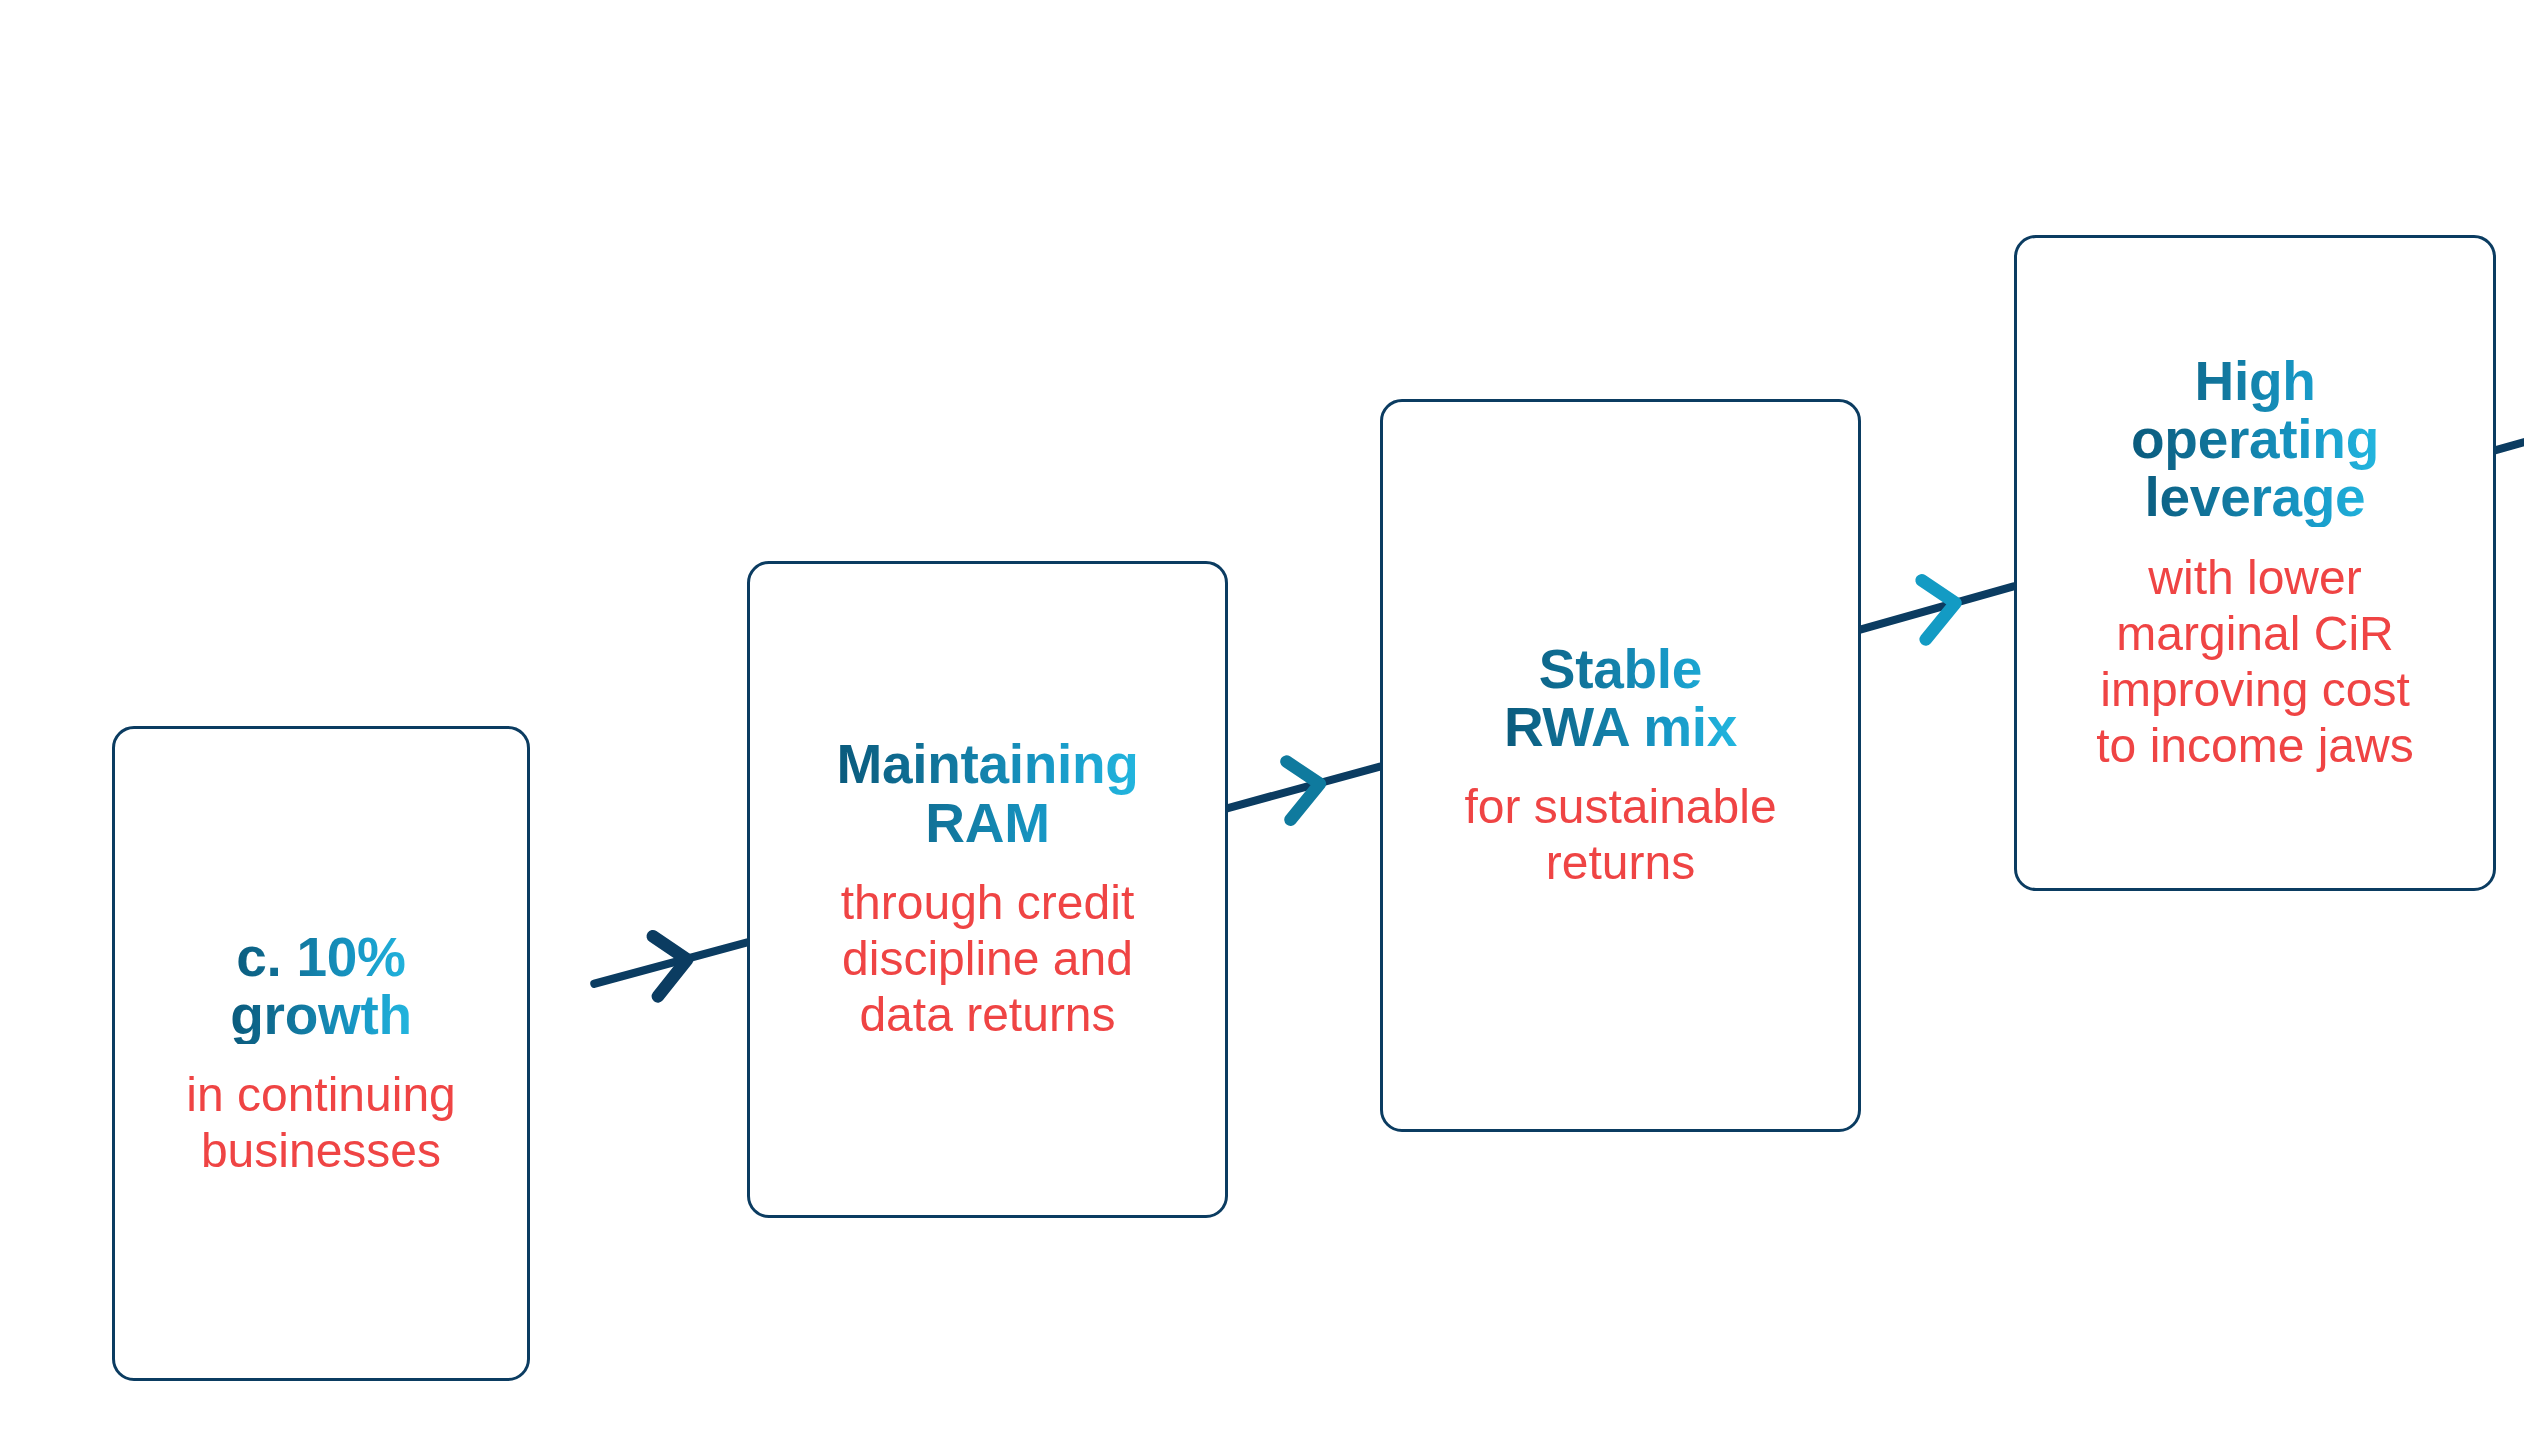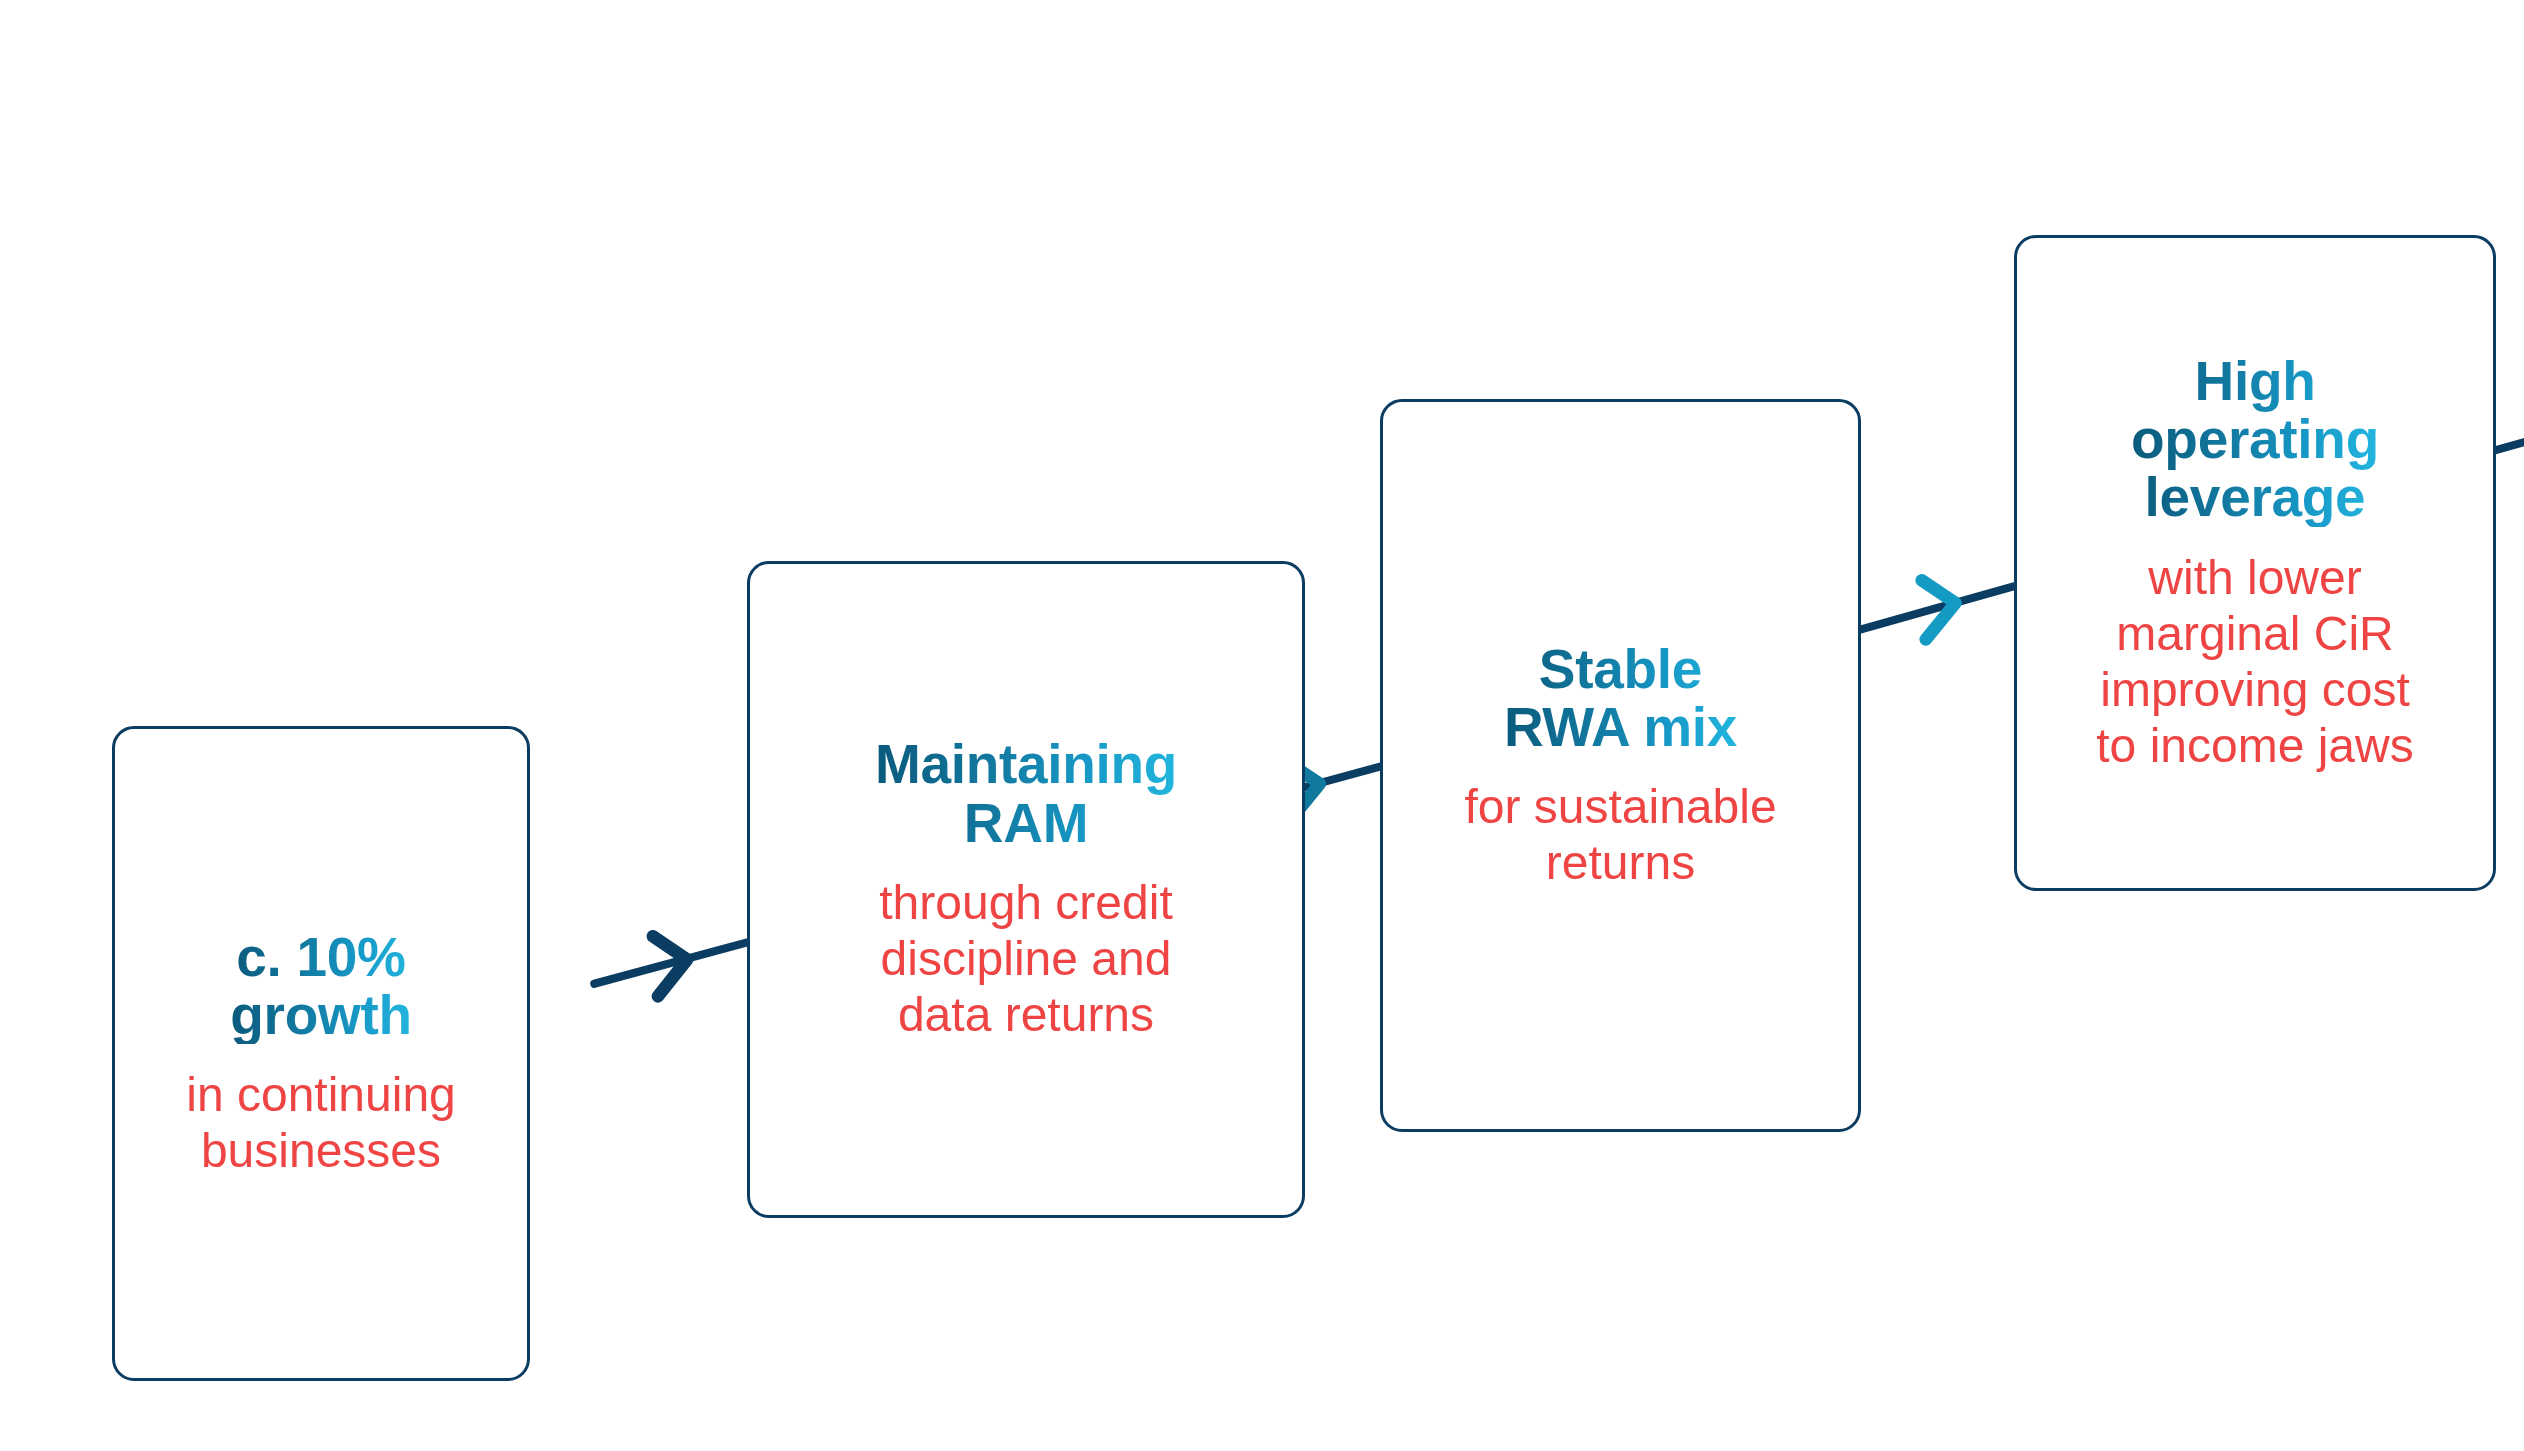"Maintaining" #box-2 { width: 558px -> 481px }
